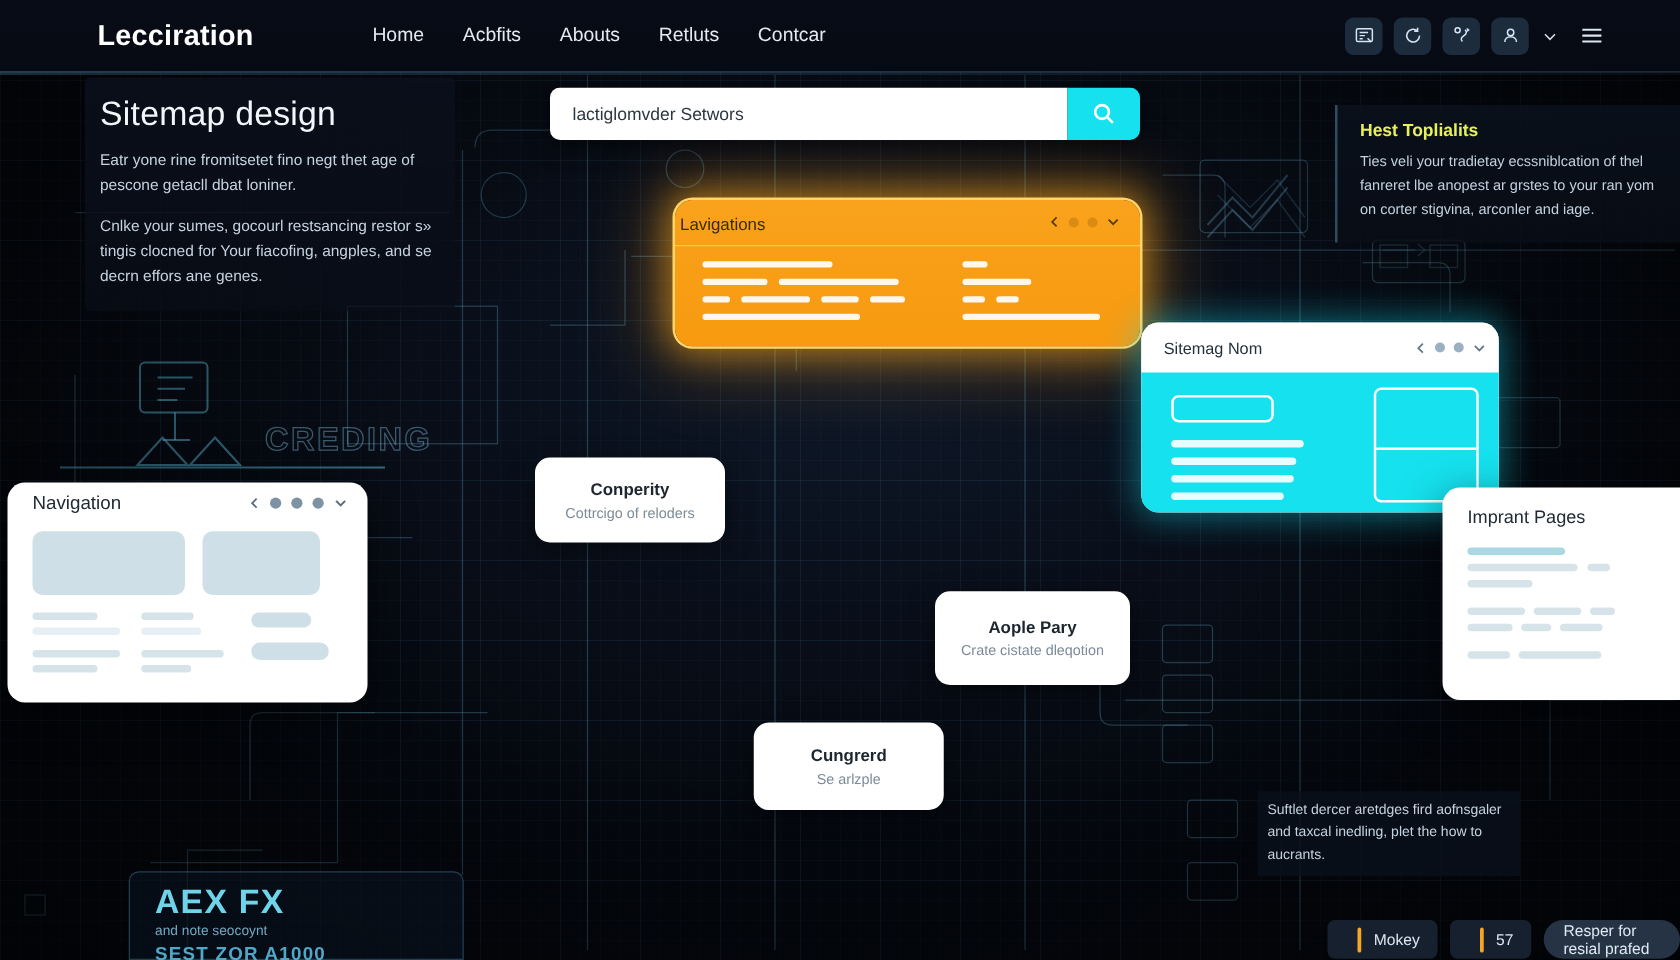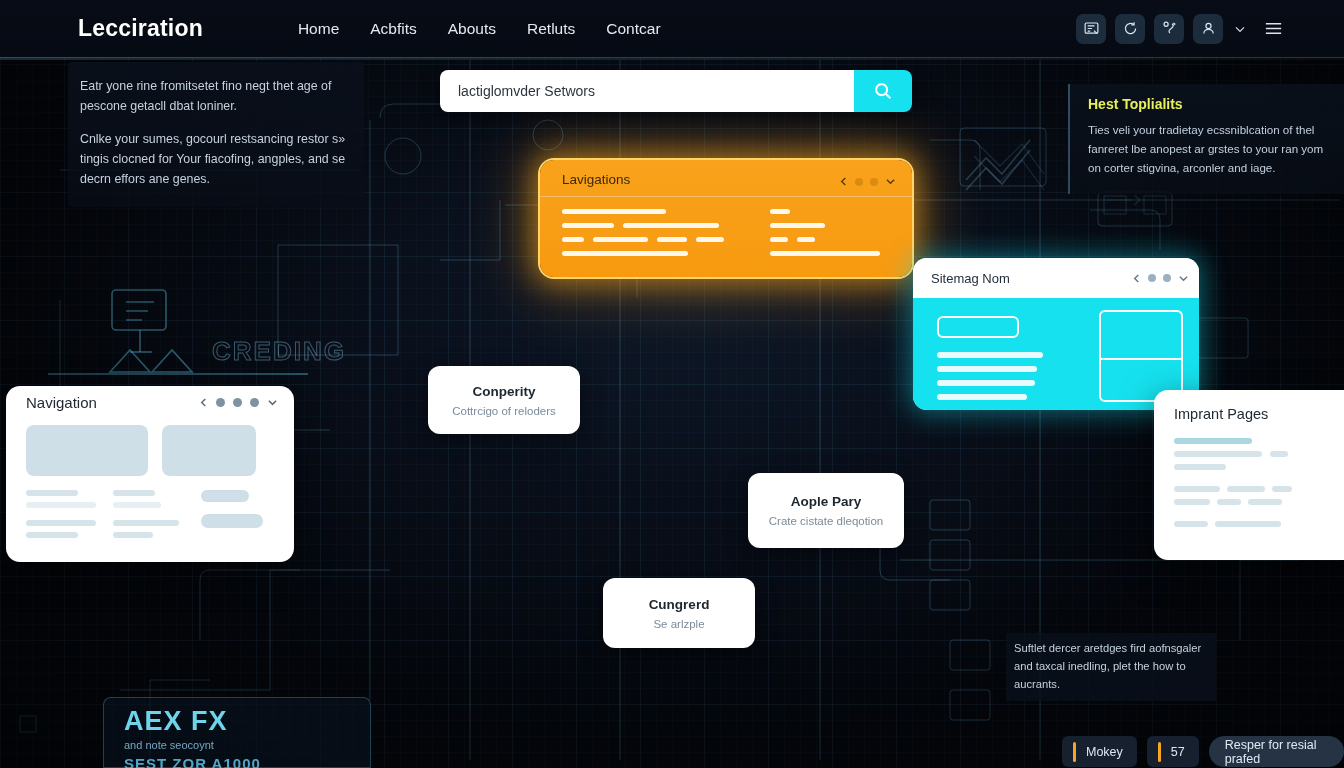"Sitemap design" h1 { html: none -> <h1>Sitemap design</h1> }
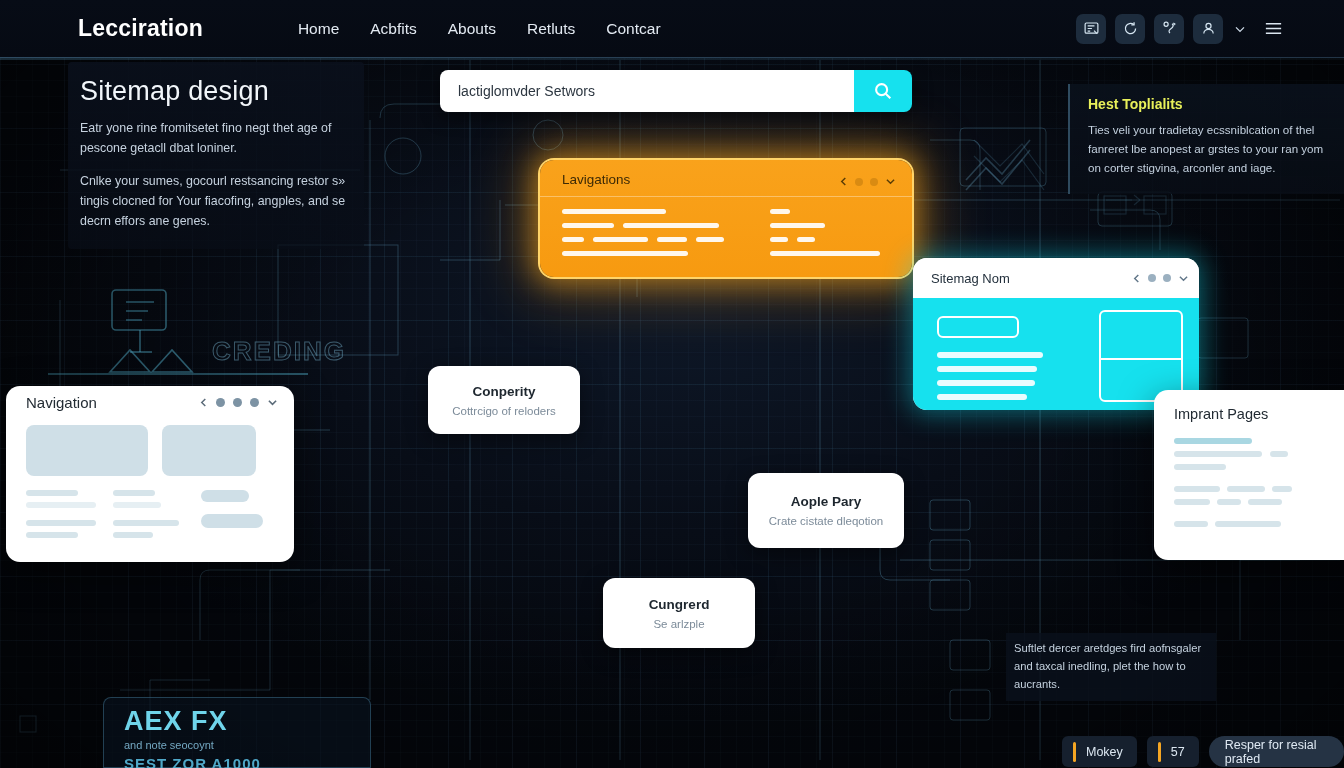"Lavigations" #card-orange .title { align-items: flex-end -> flex-start; padding: 12px 16px 9px 22px -> 12px 16px 9px 4px }
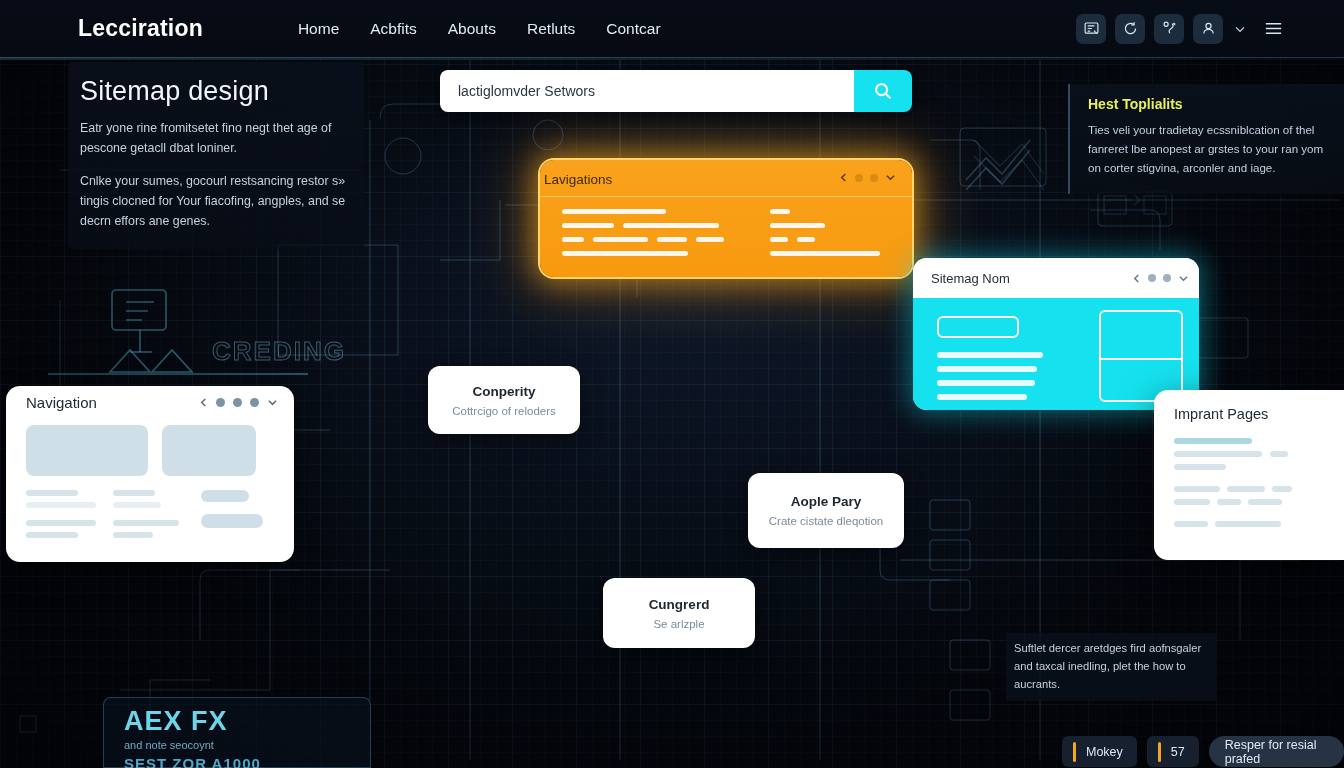"Mokey" .chip { padding: 0 14px 0 3px -> 0 14px 0 16px }
